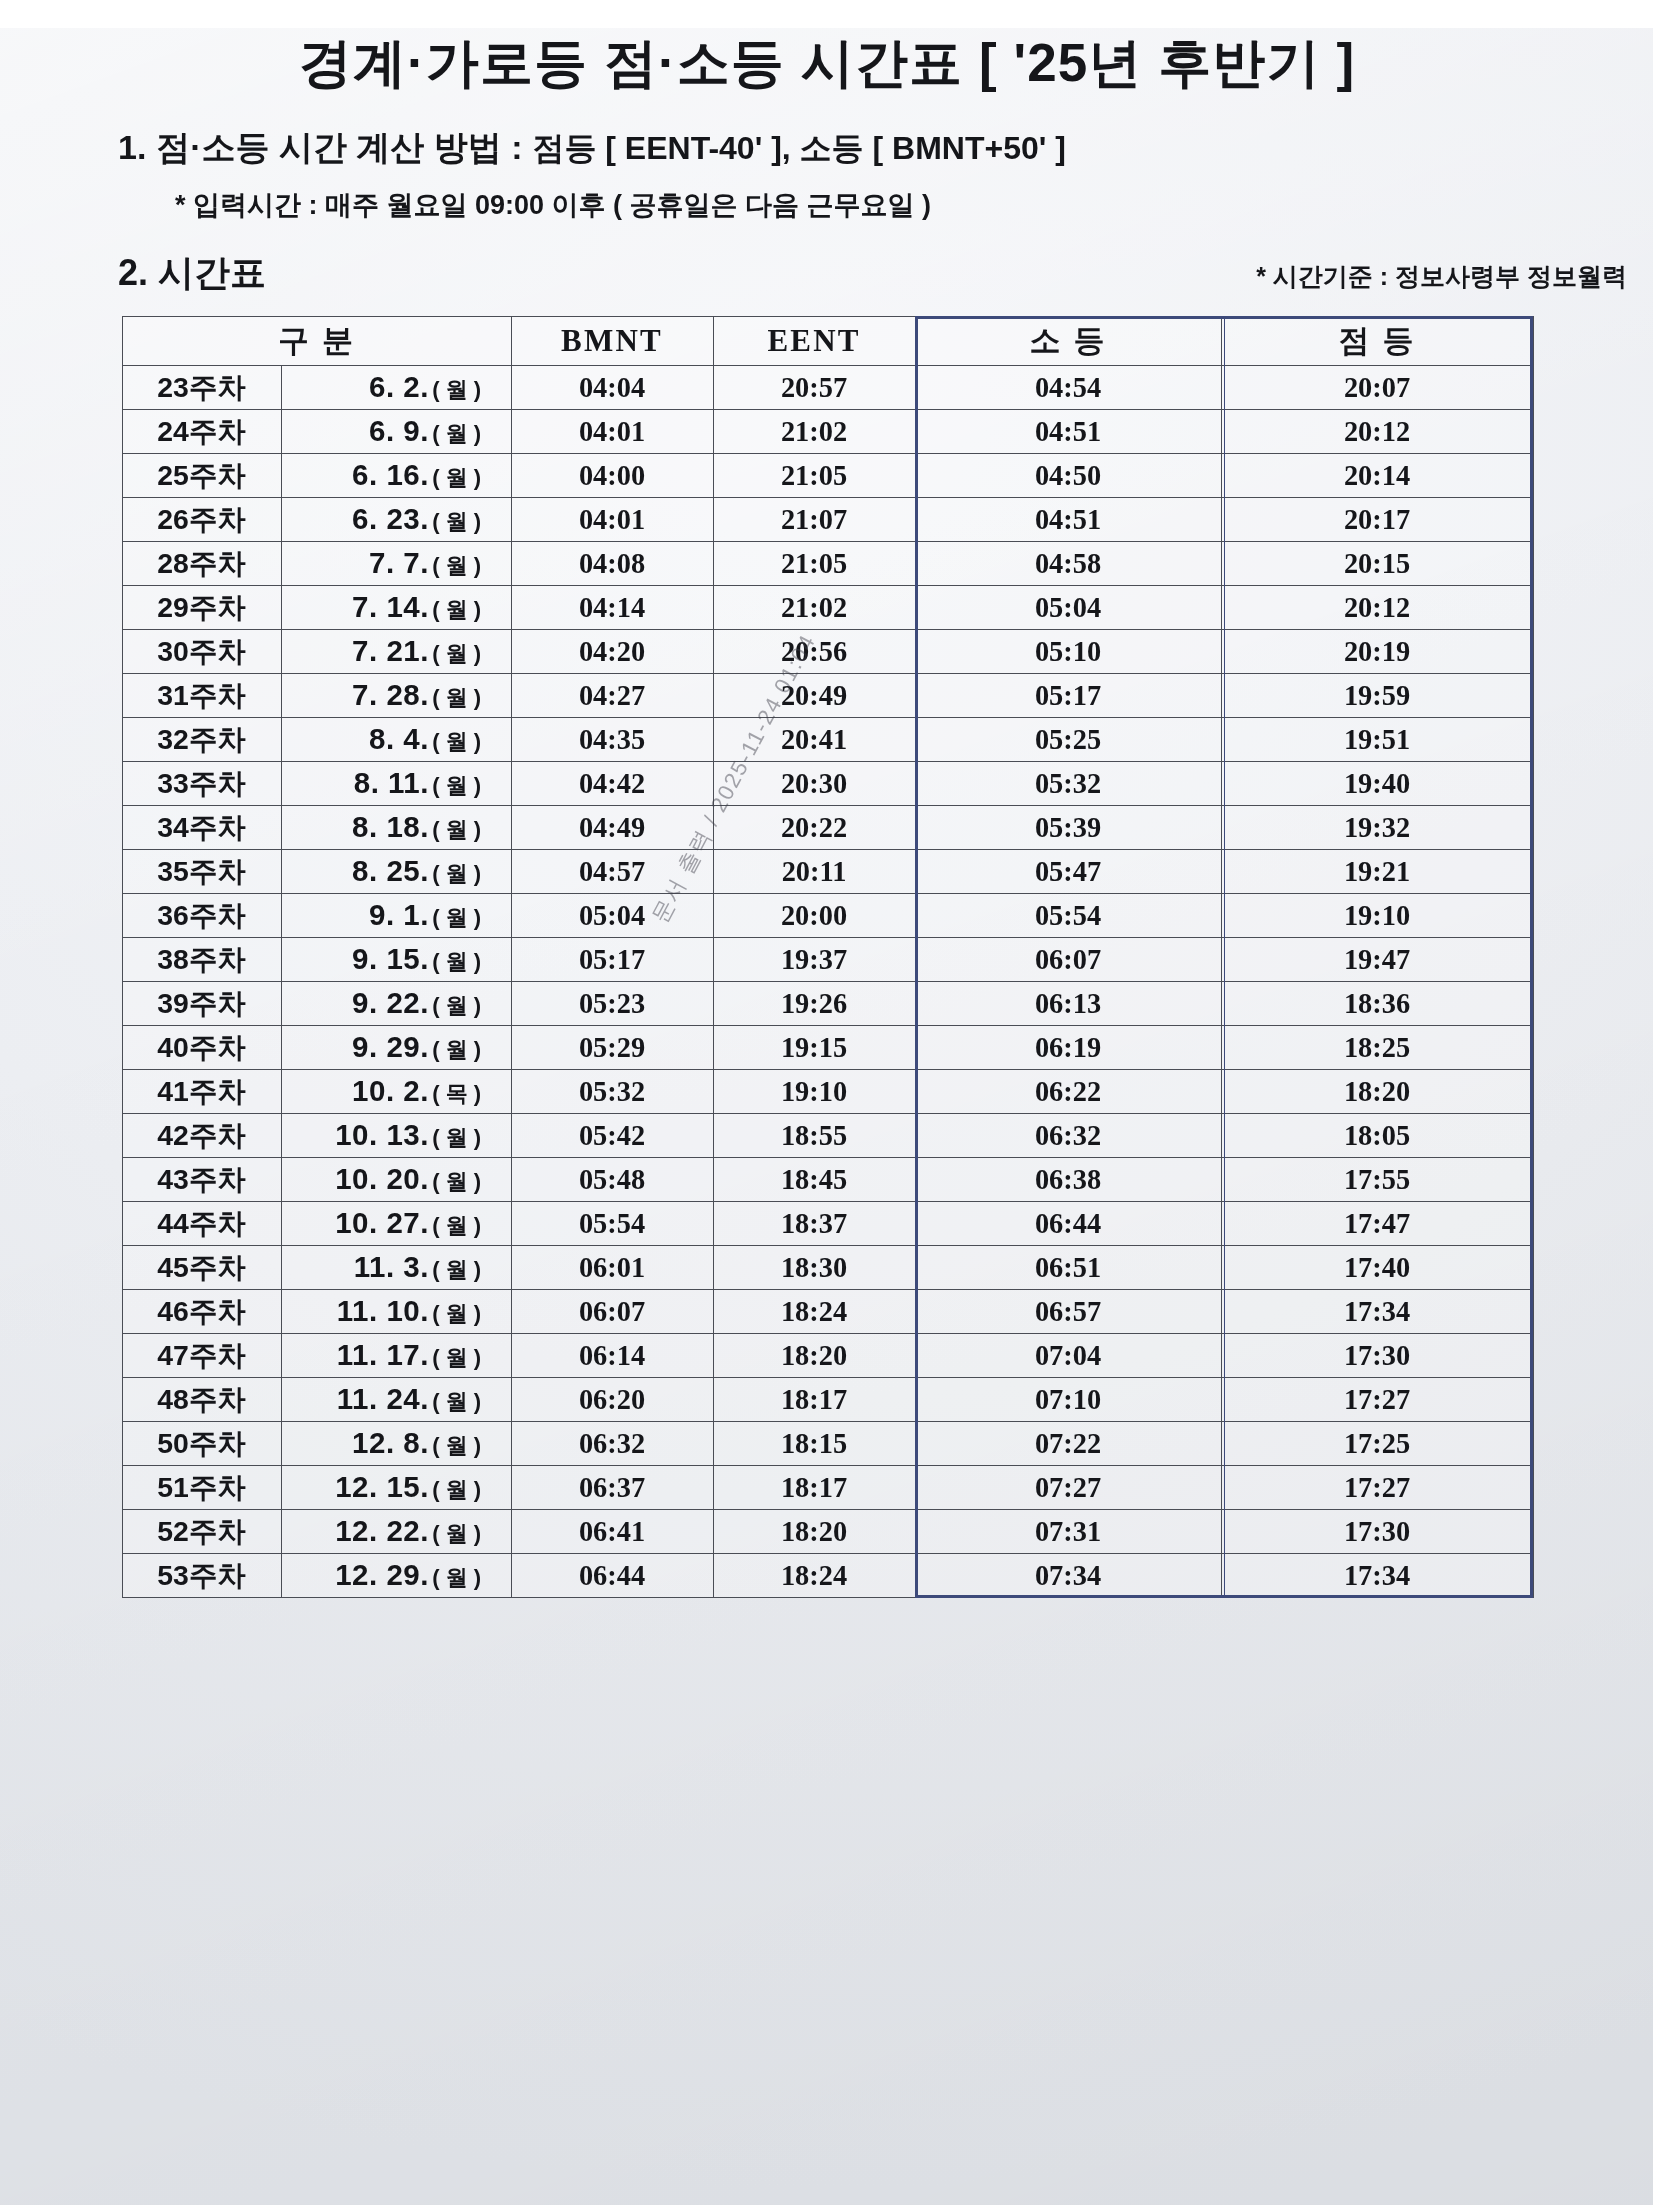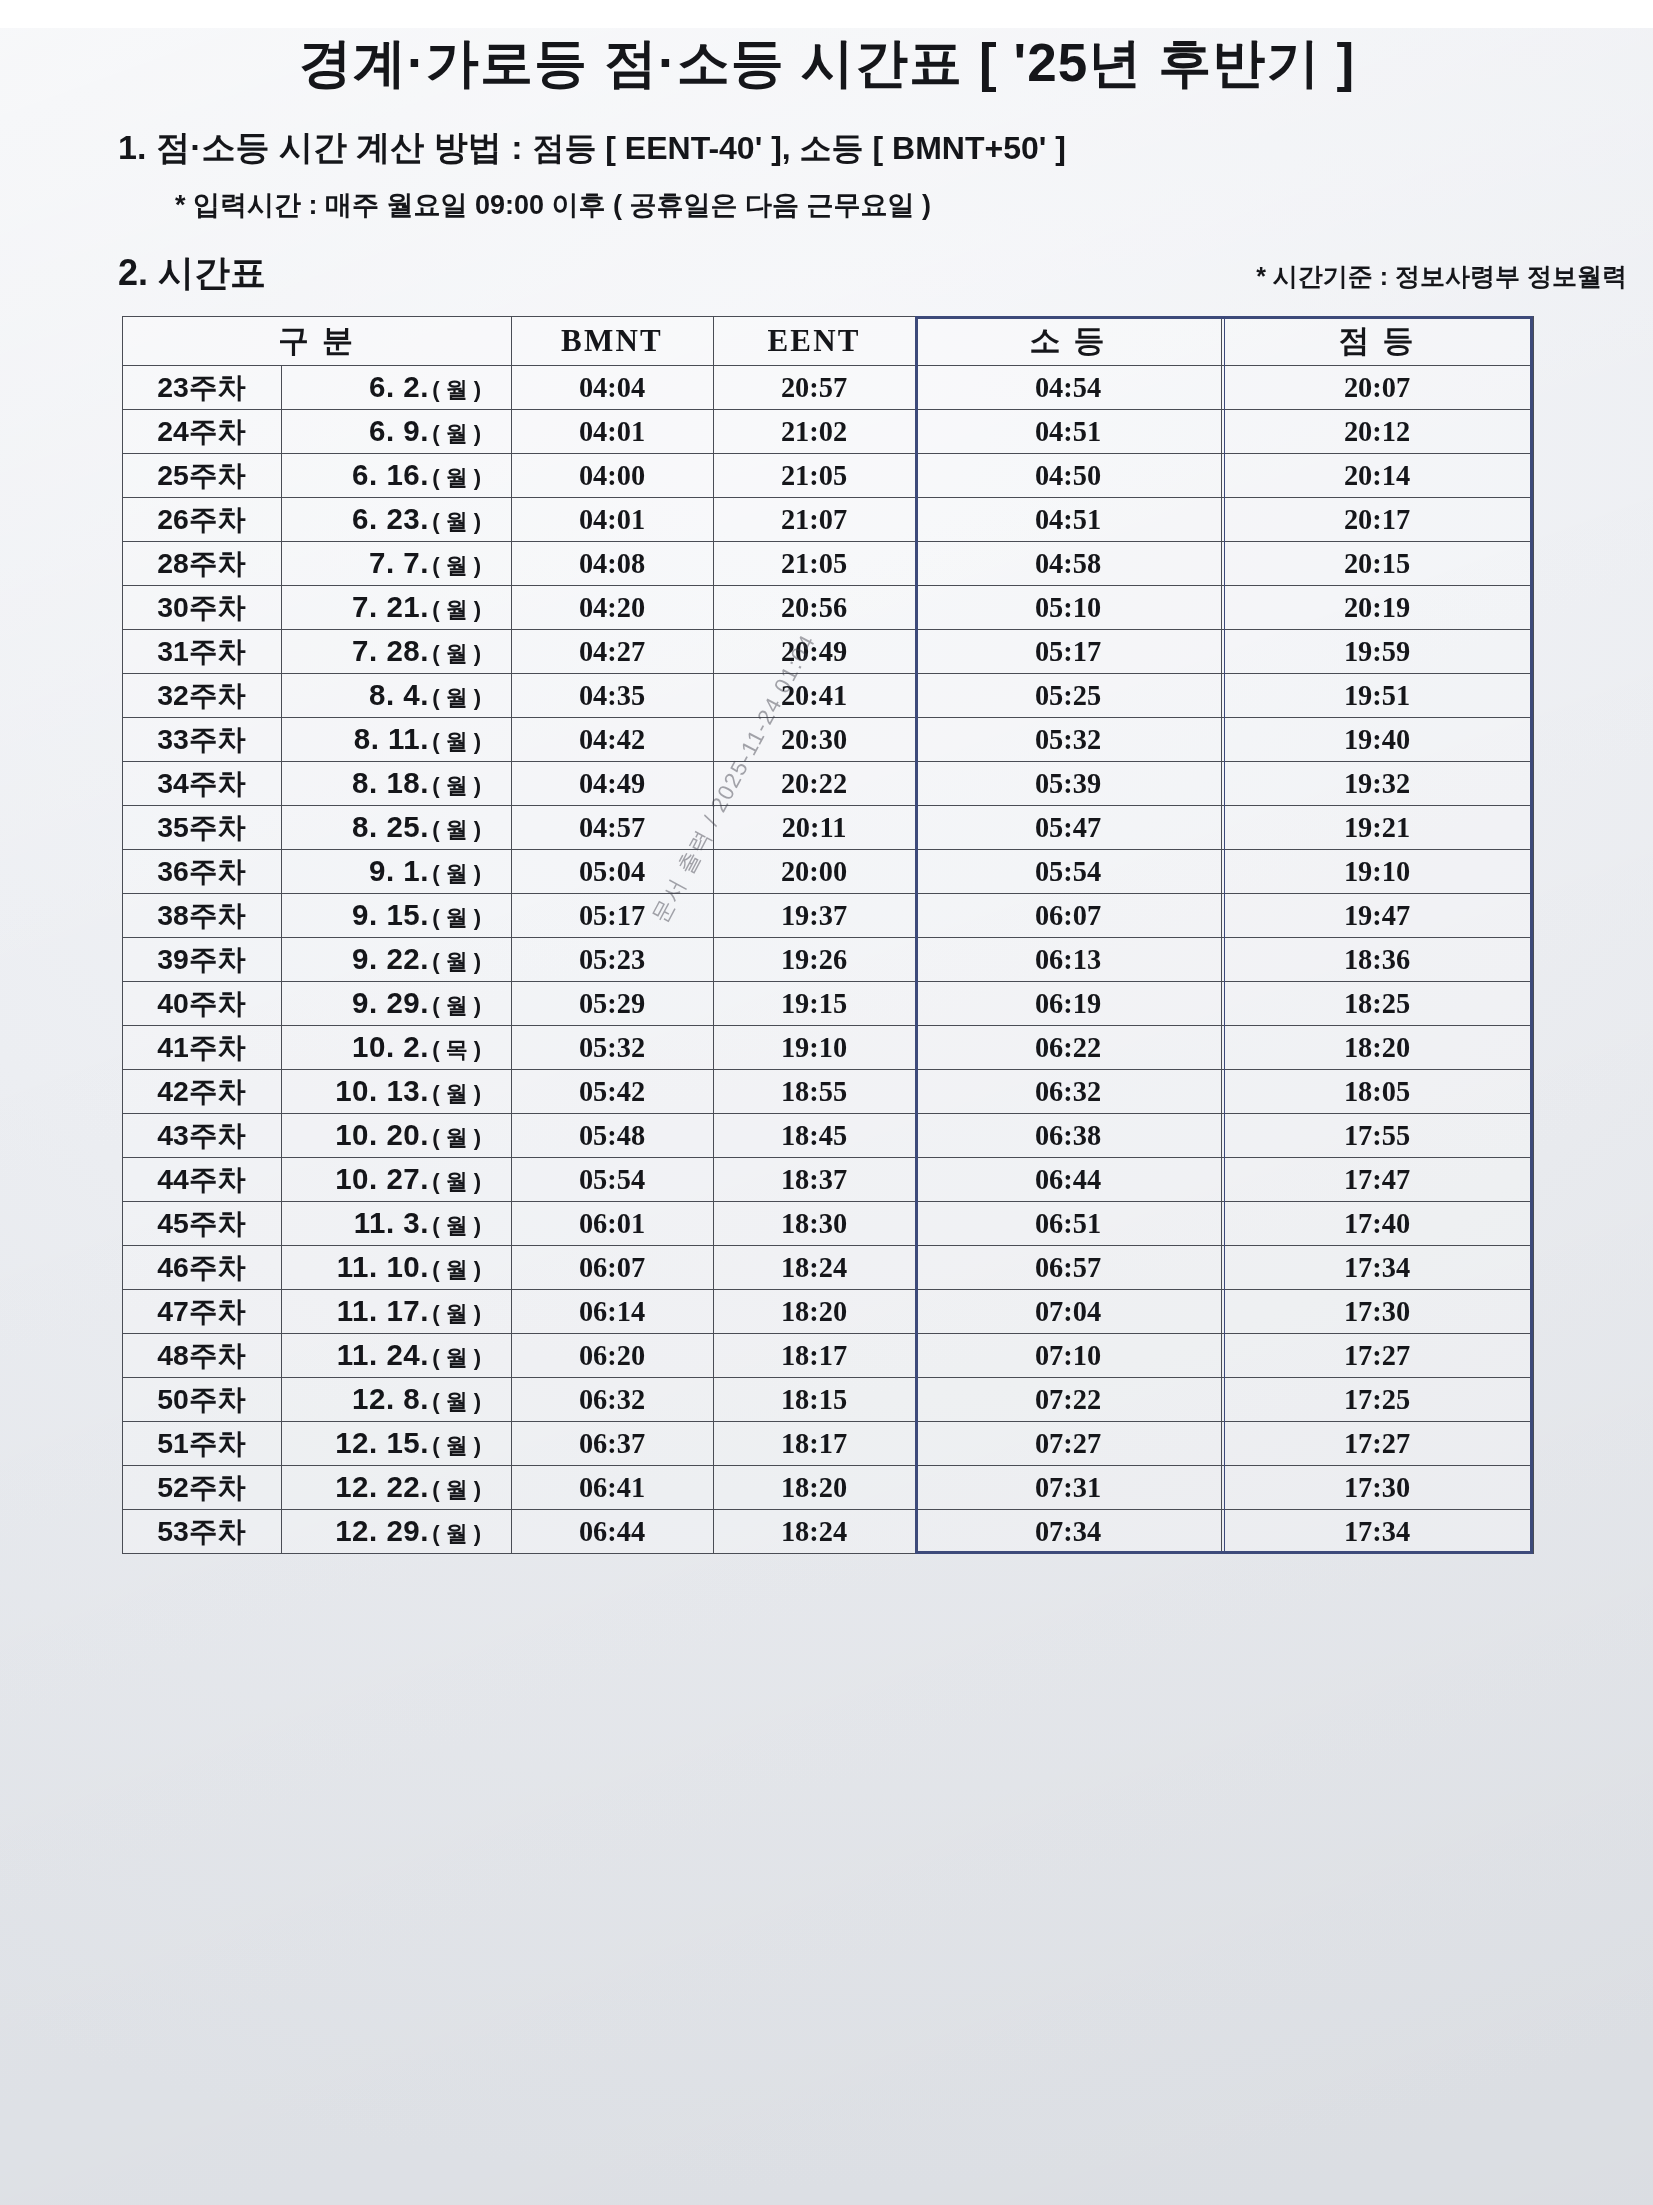"29주차" tr { html: none -> <tr> <td>29주차</td> <td> <div> <span>7. 14.</span> <span>( 월 )</span> </div> </td> <td>04:14</td> <td>21:02</td> <td>05:04</td> <td>20:12</td> </tr> }
